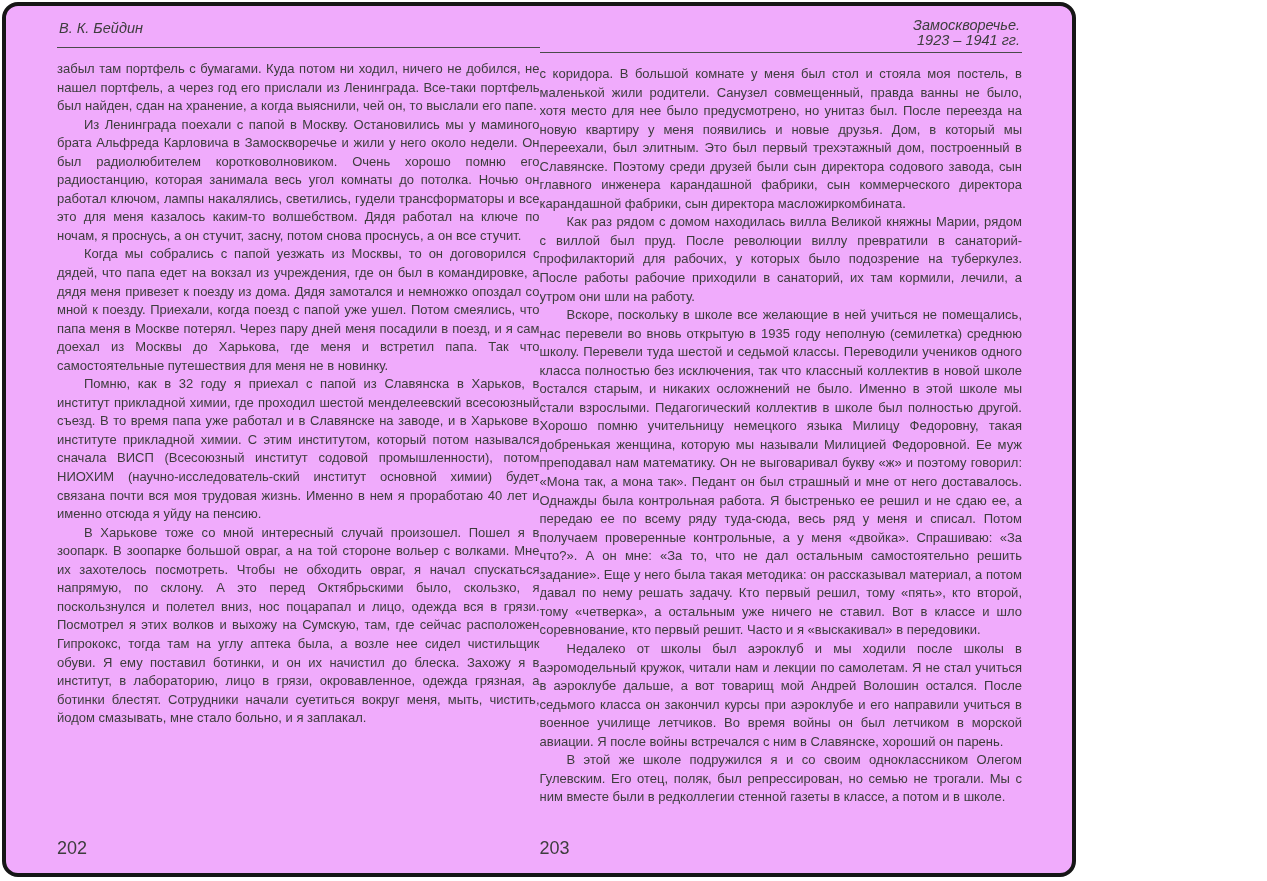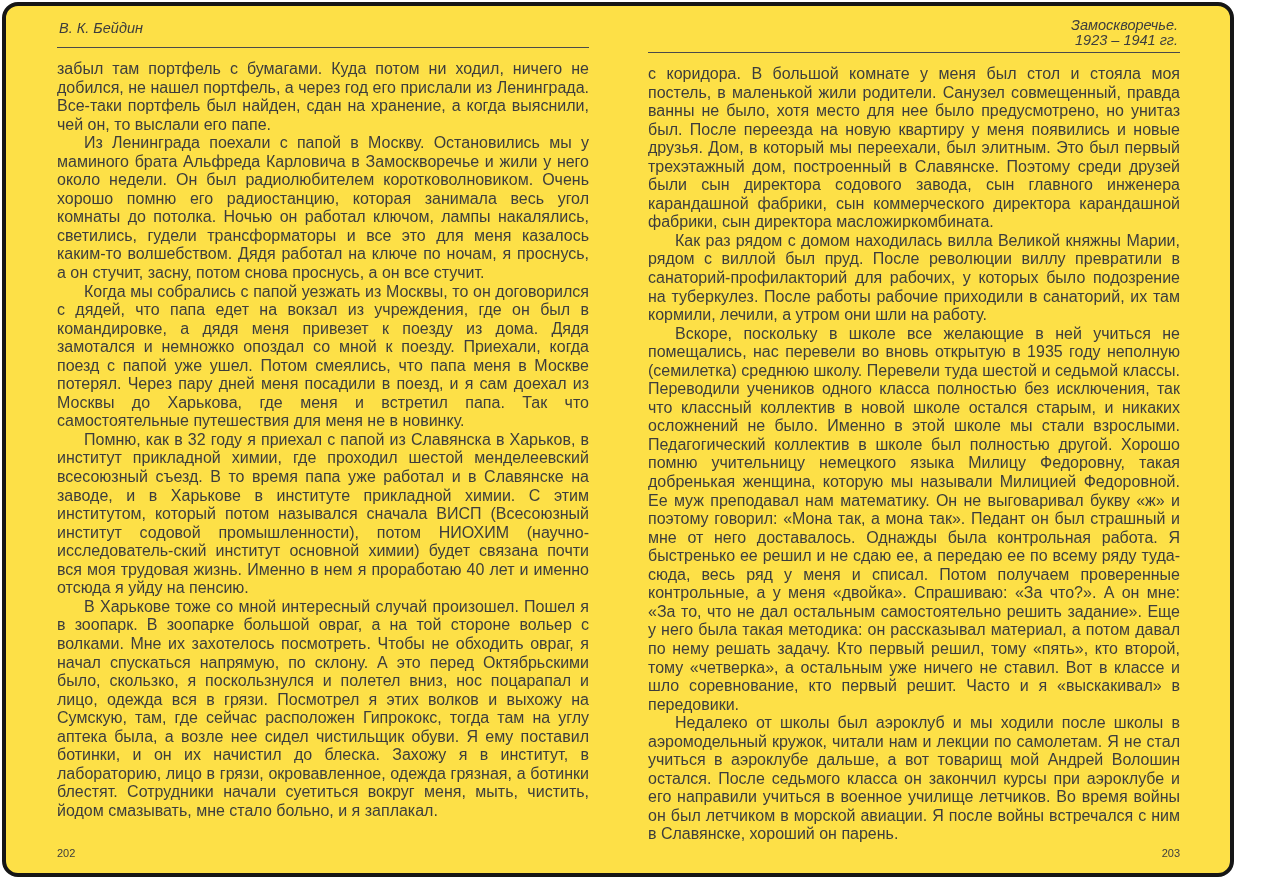"В. К. Бейдин" .frame { background: #fde047 -> #f0abfc; width: 1232px -> 1074px }
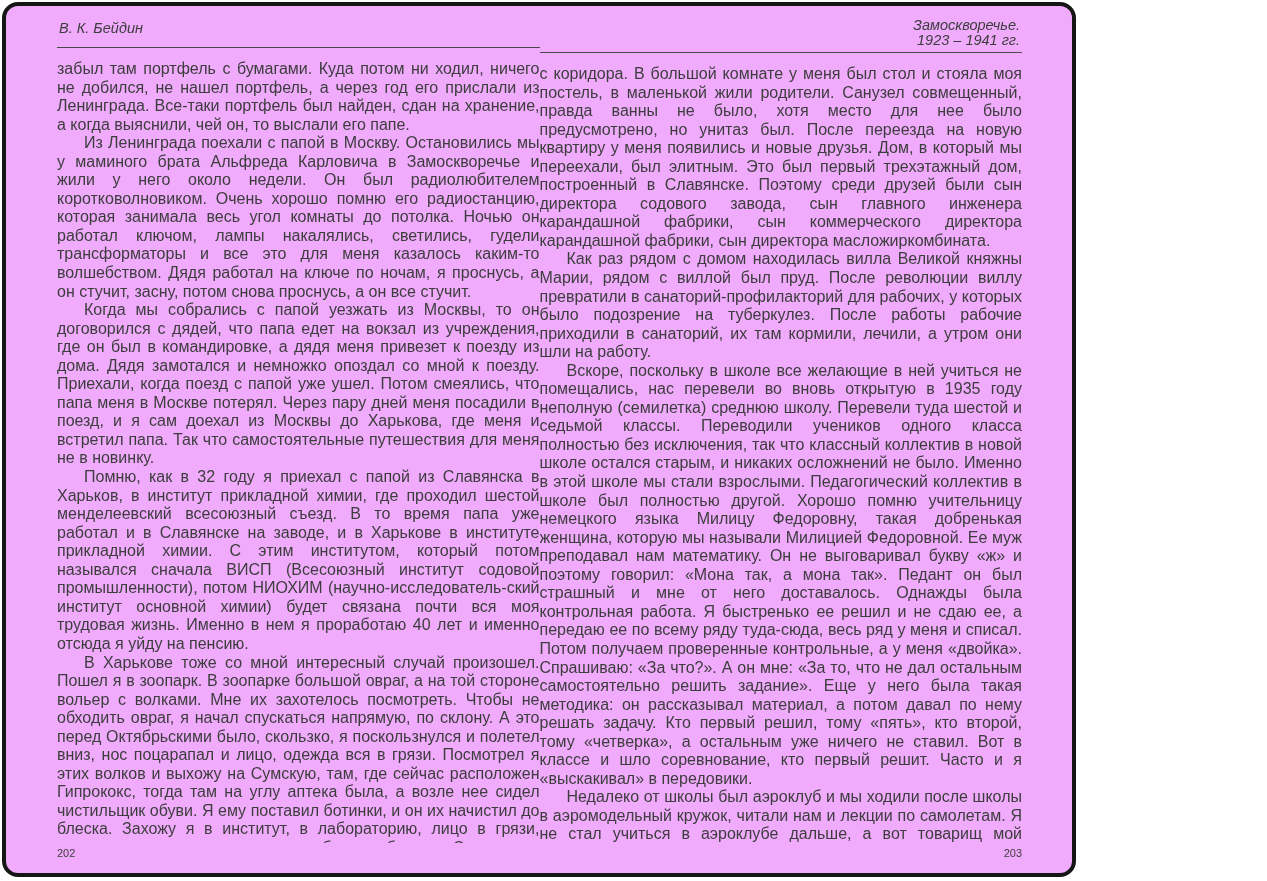"забыл там портфель с бумагами." .page-body { font-size: 16px -> 13px }
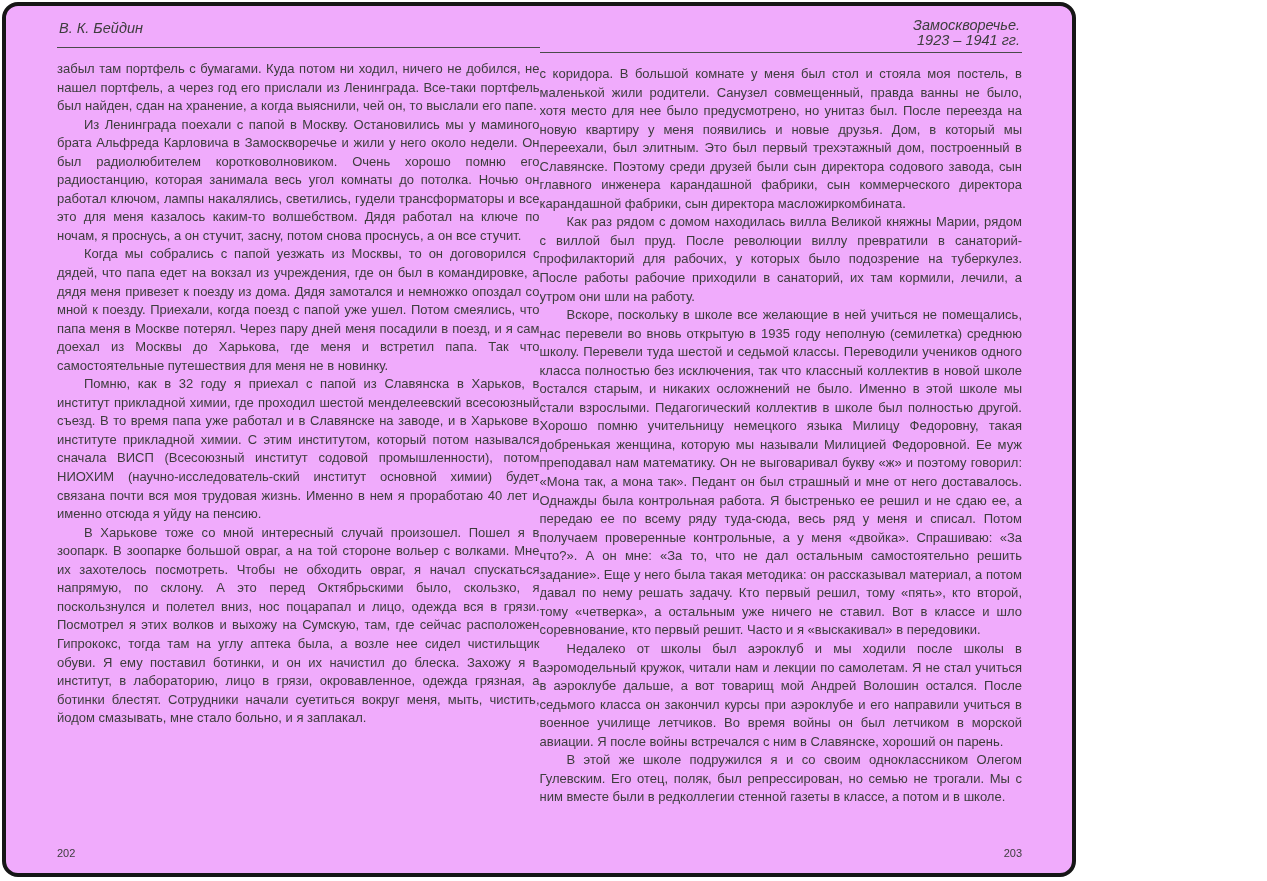"202" .page-number { font-size: 11px -> 18px }
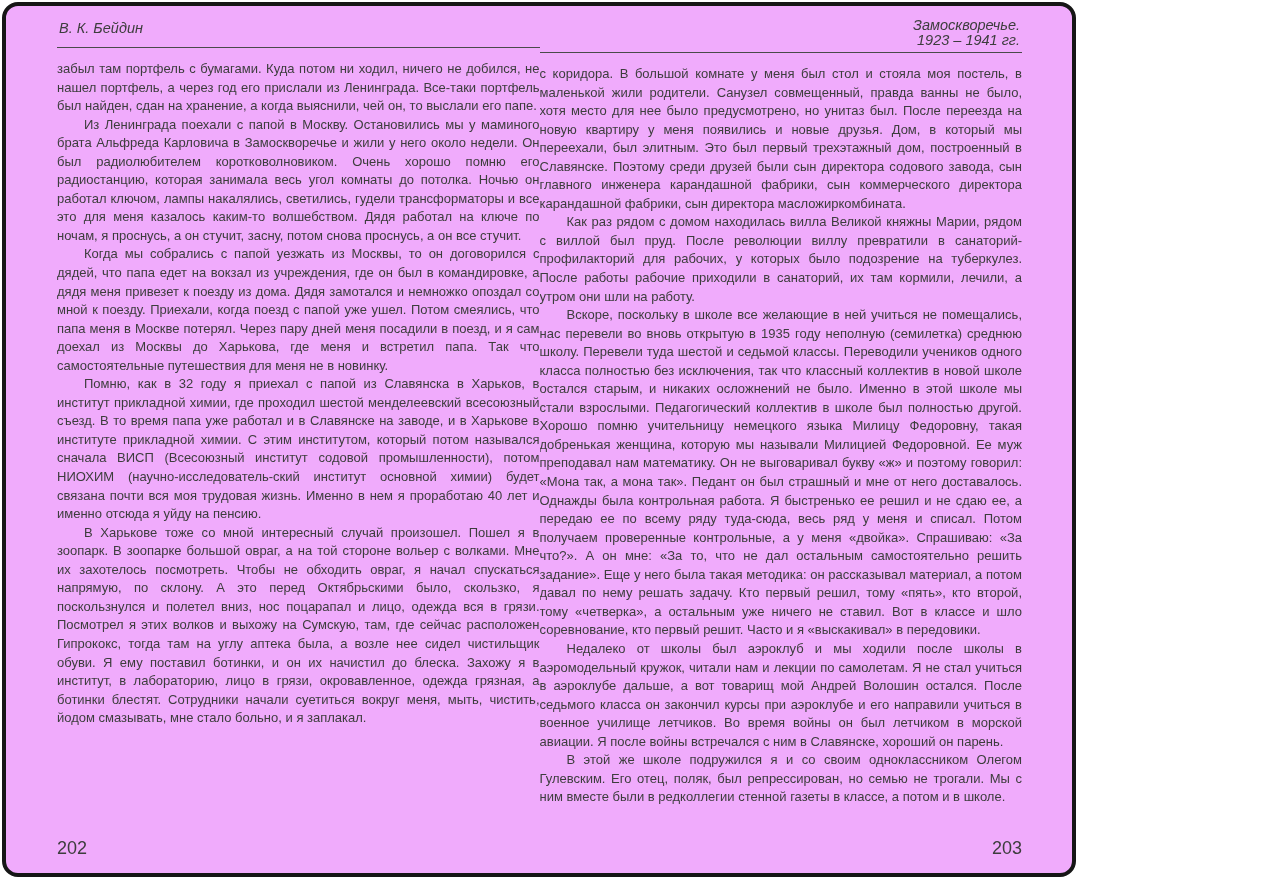"203" .page-number.right { text-align: right -> none }
